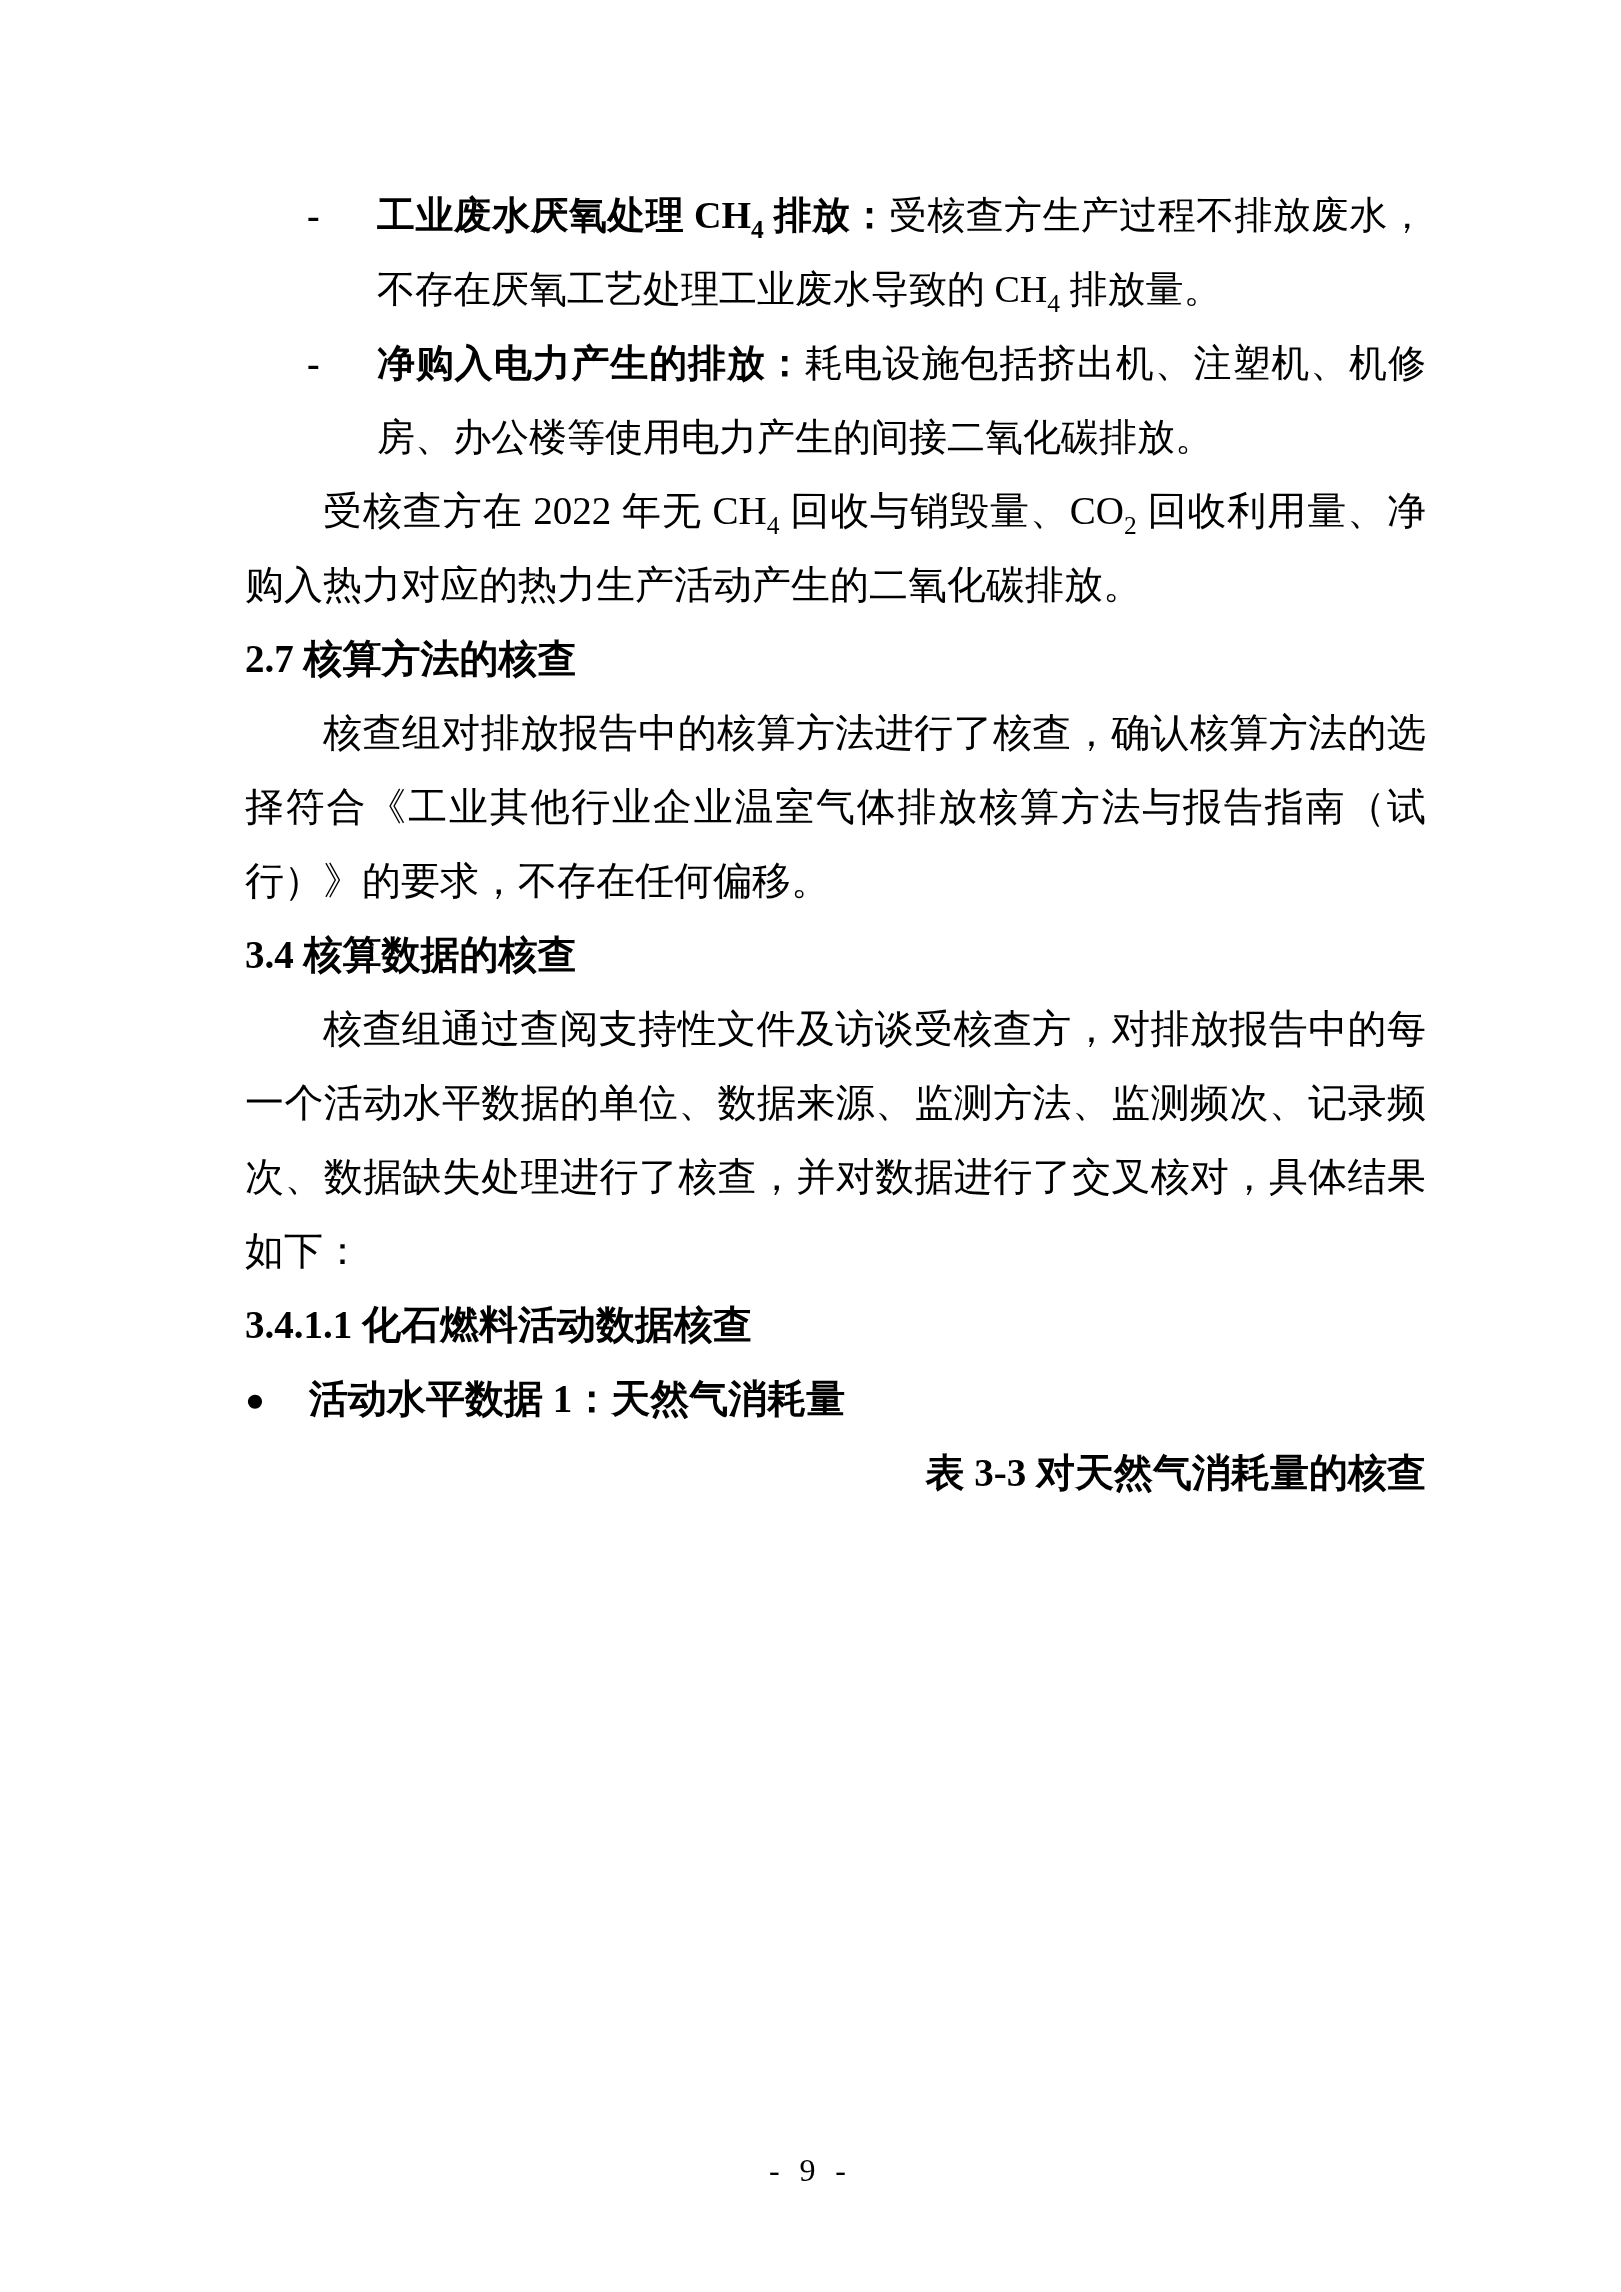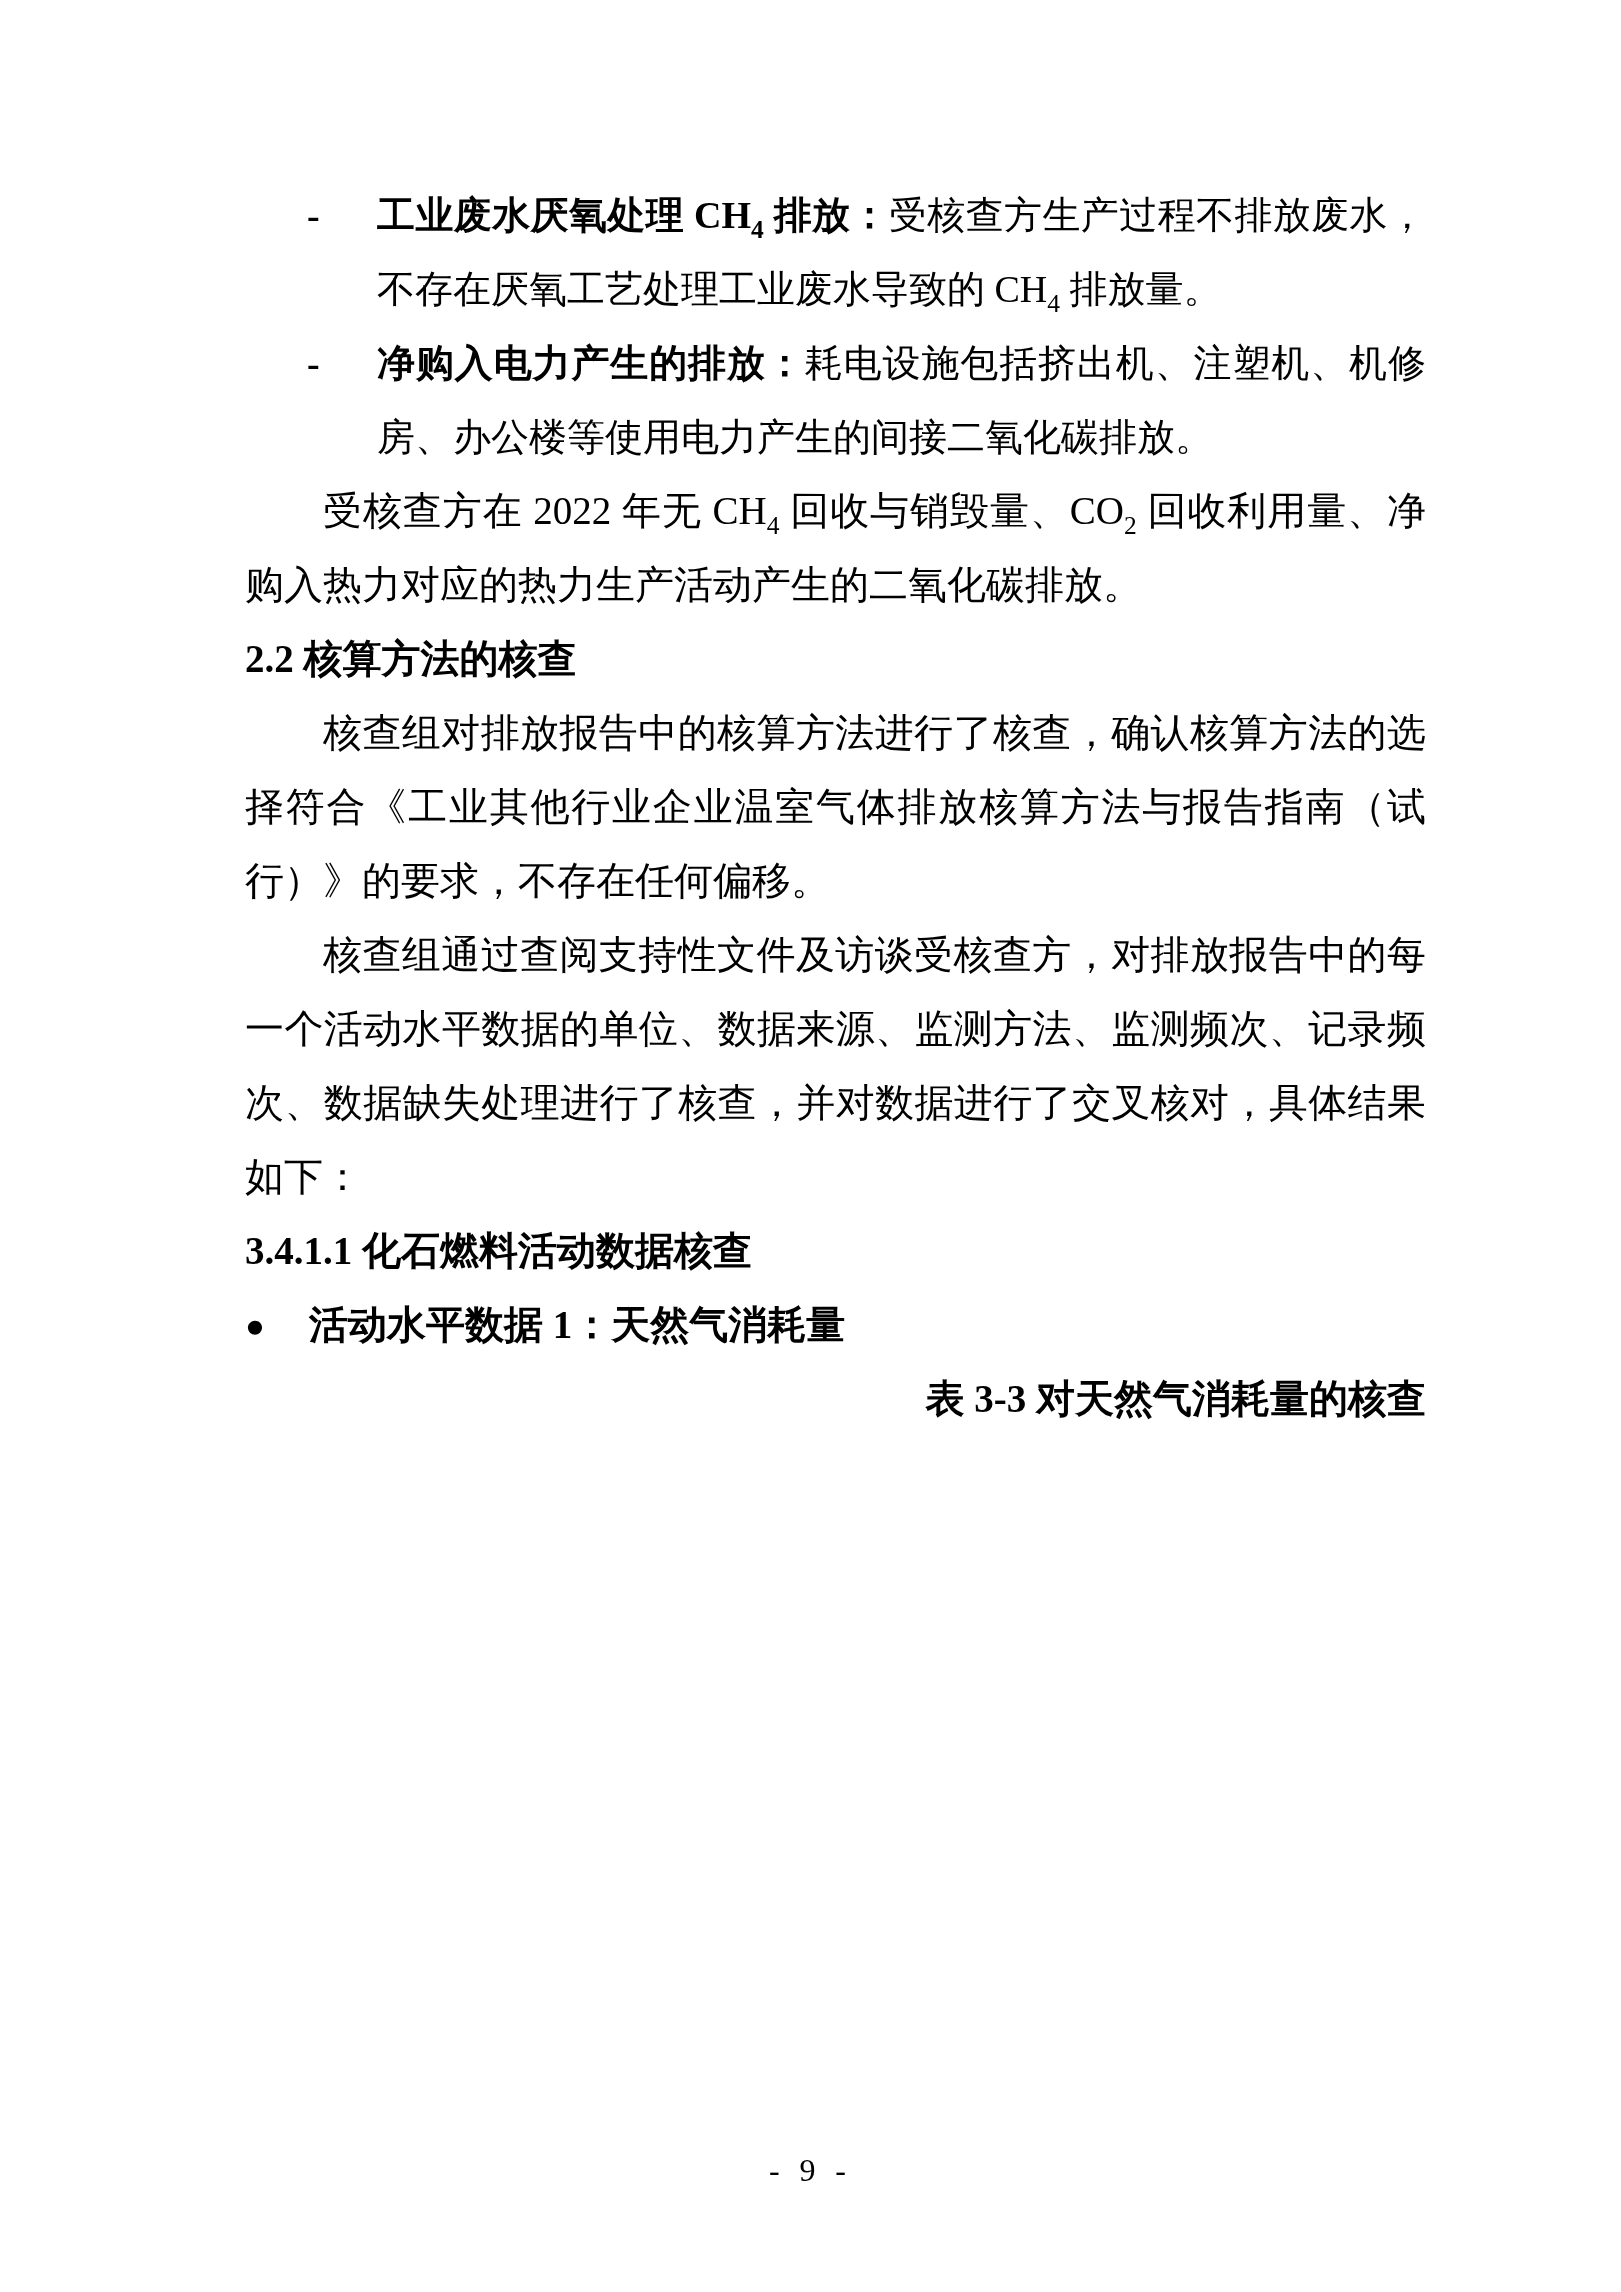"2.2 核算方法的核查" h2.heading { text: 2.2 -> 2.7 }
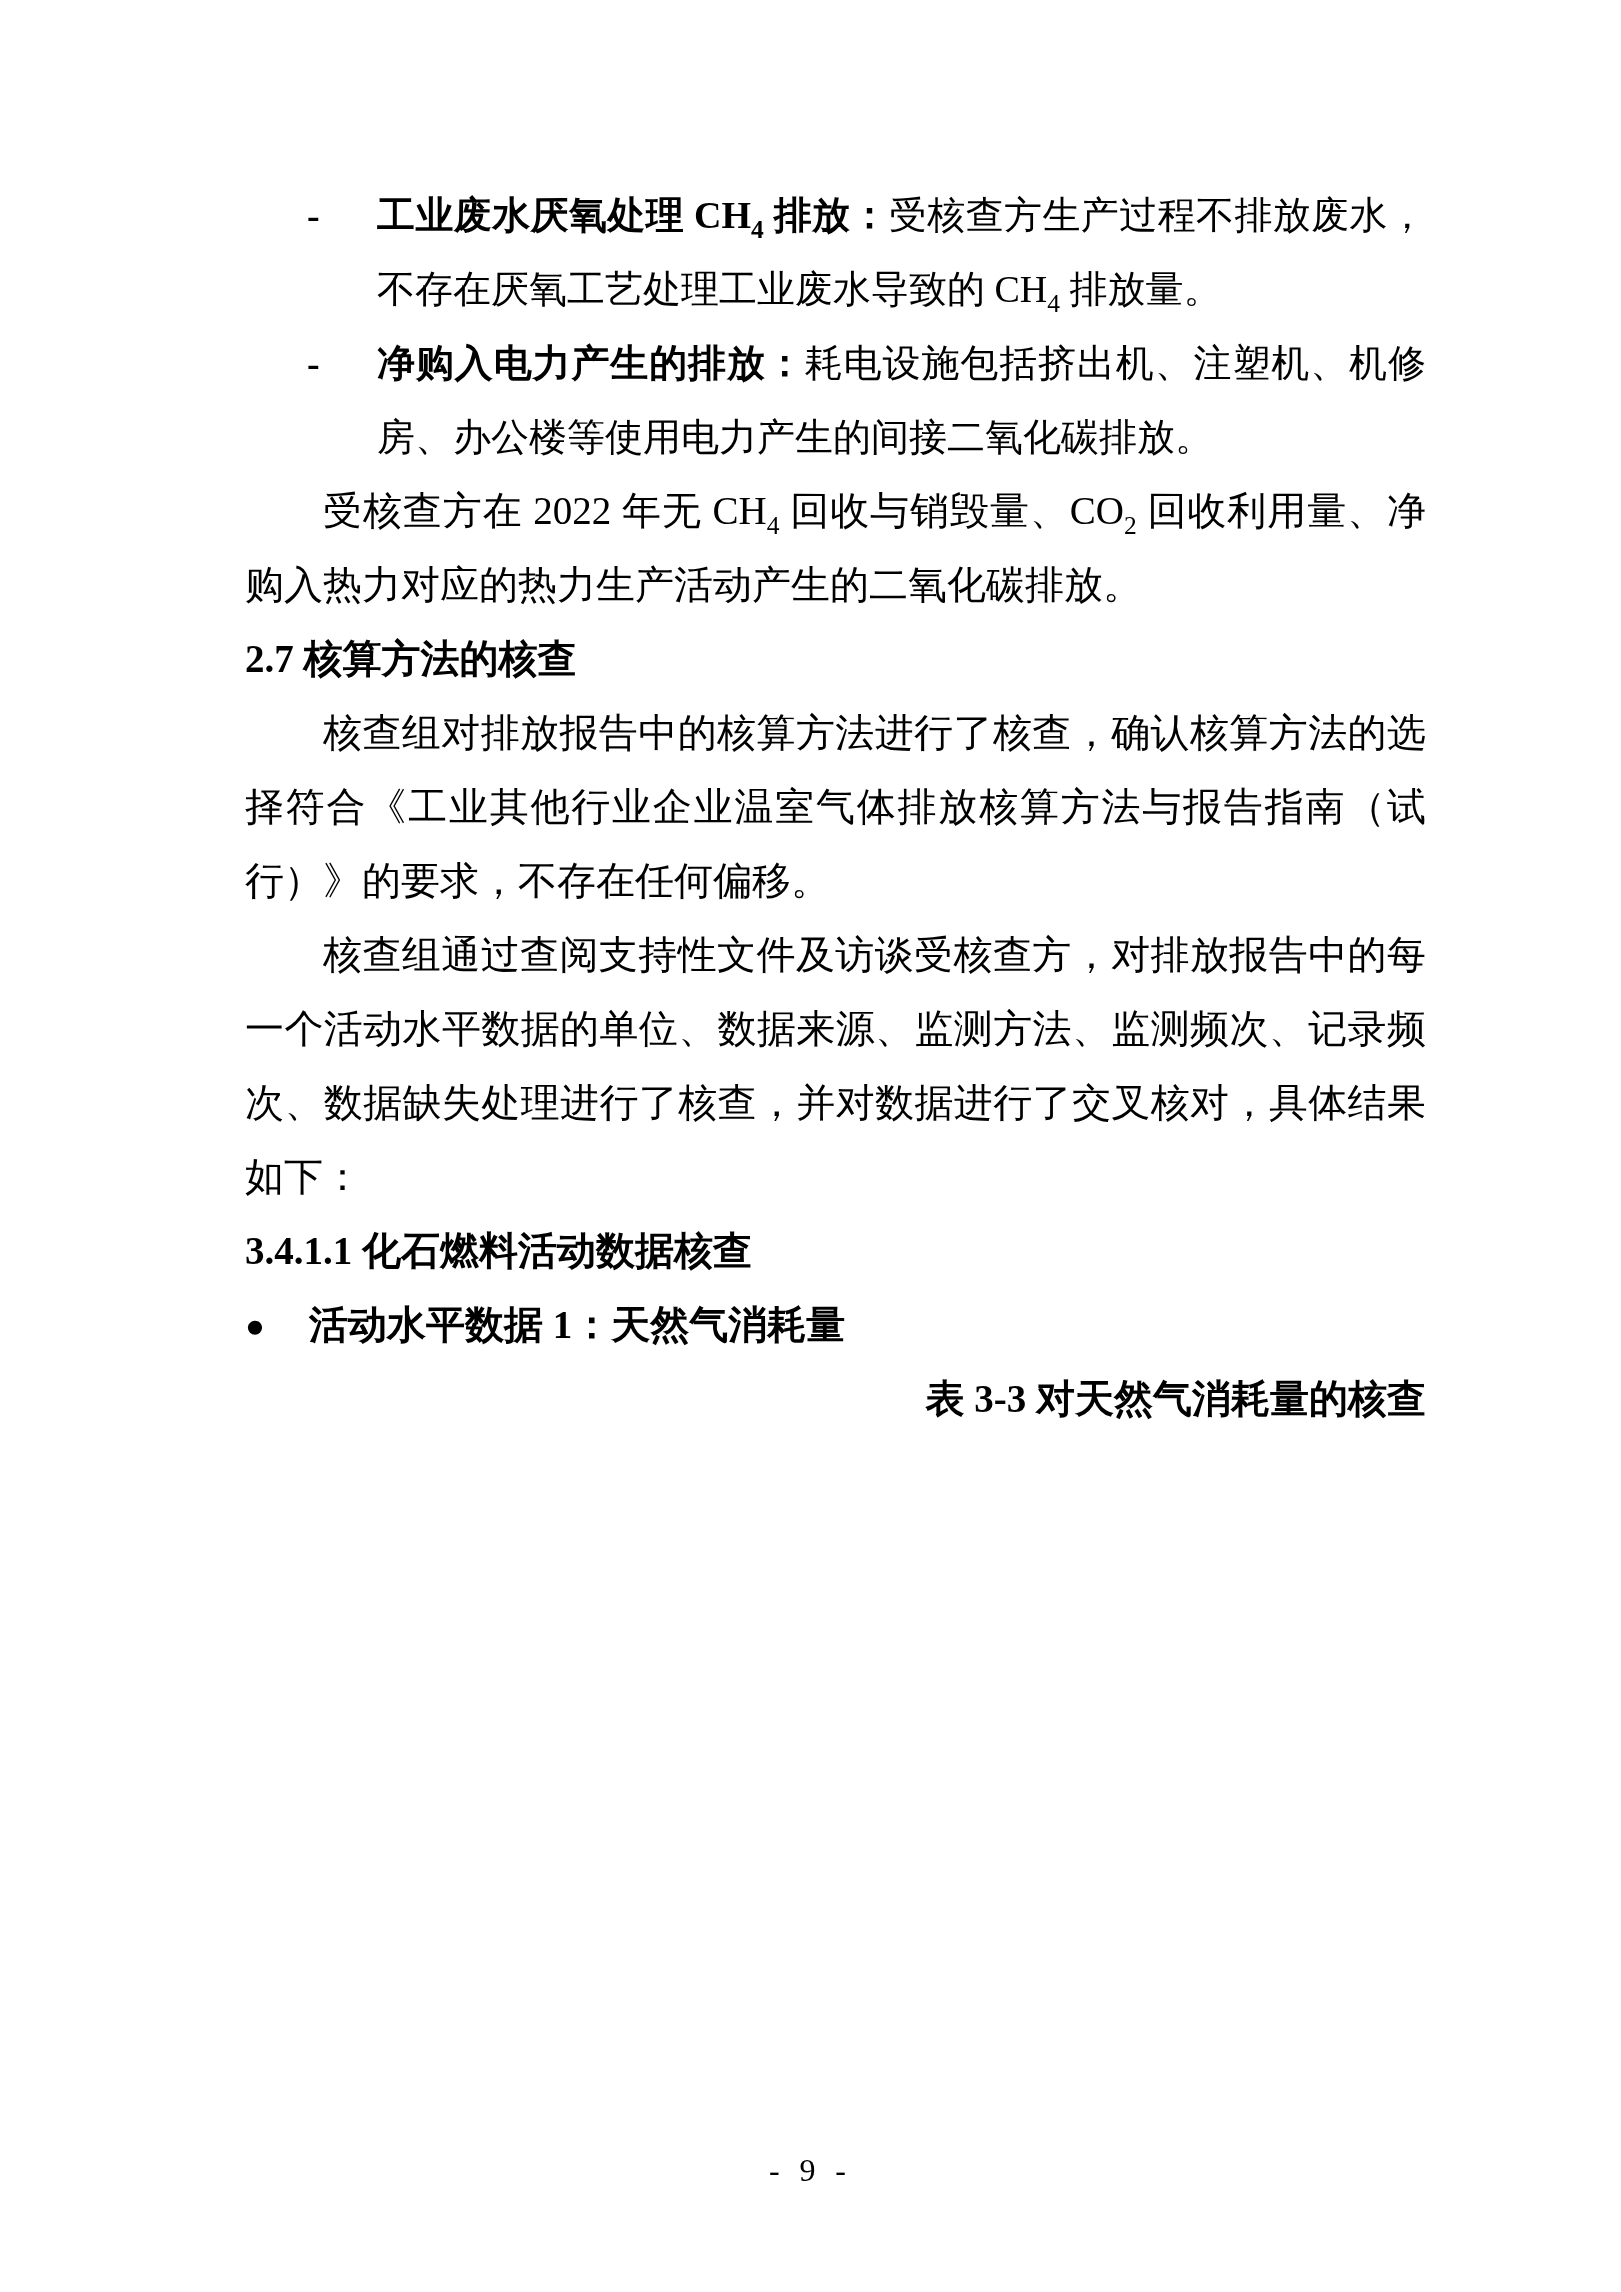"3.4 核算数据的核查" h2.heading { html: none -> <h2>3.4 核算数据的核查</h2> }
